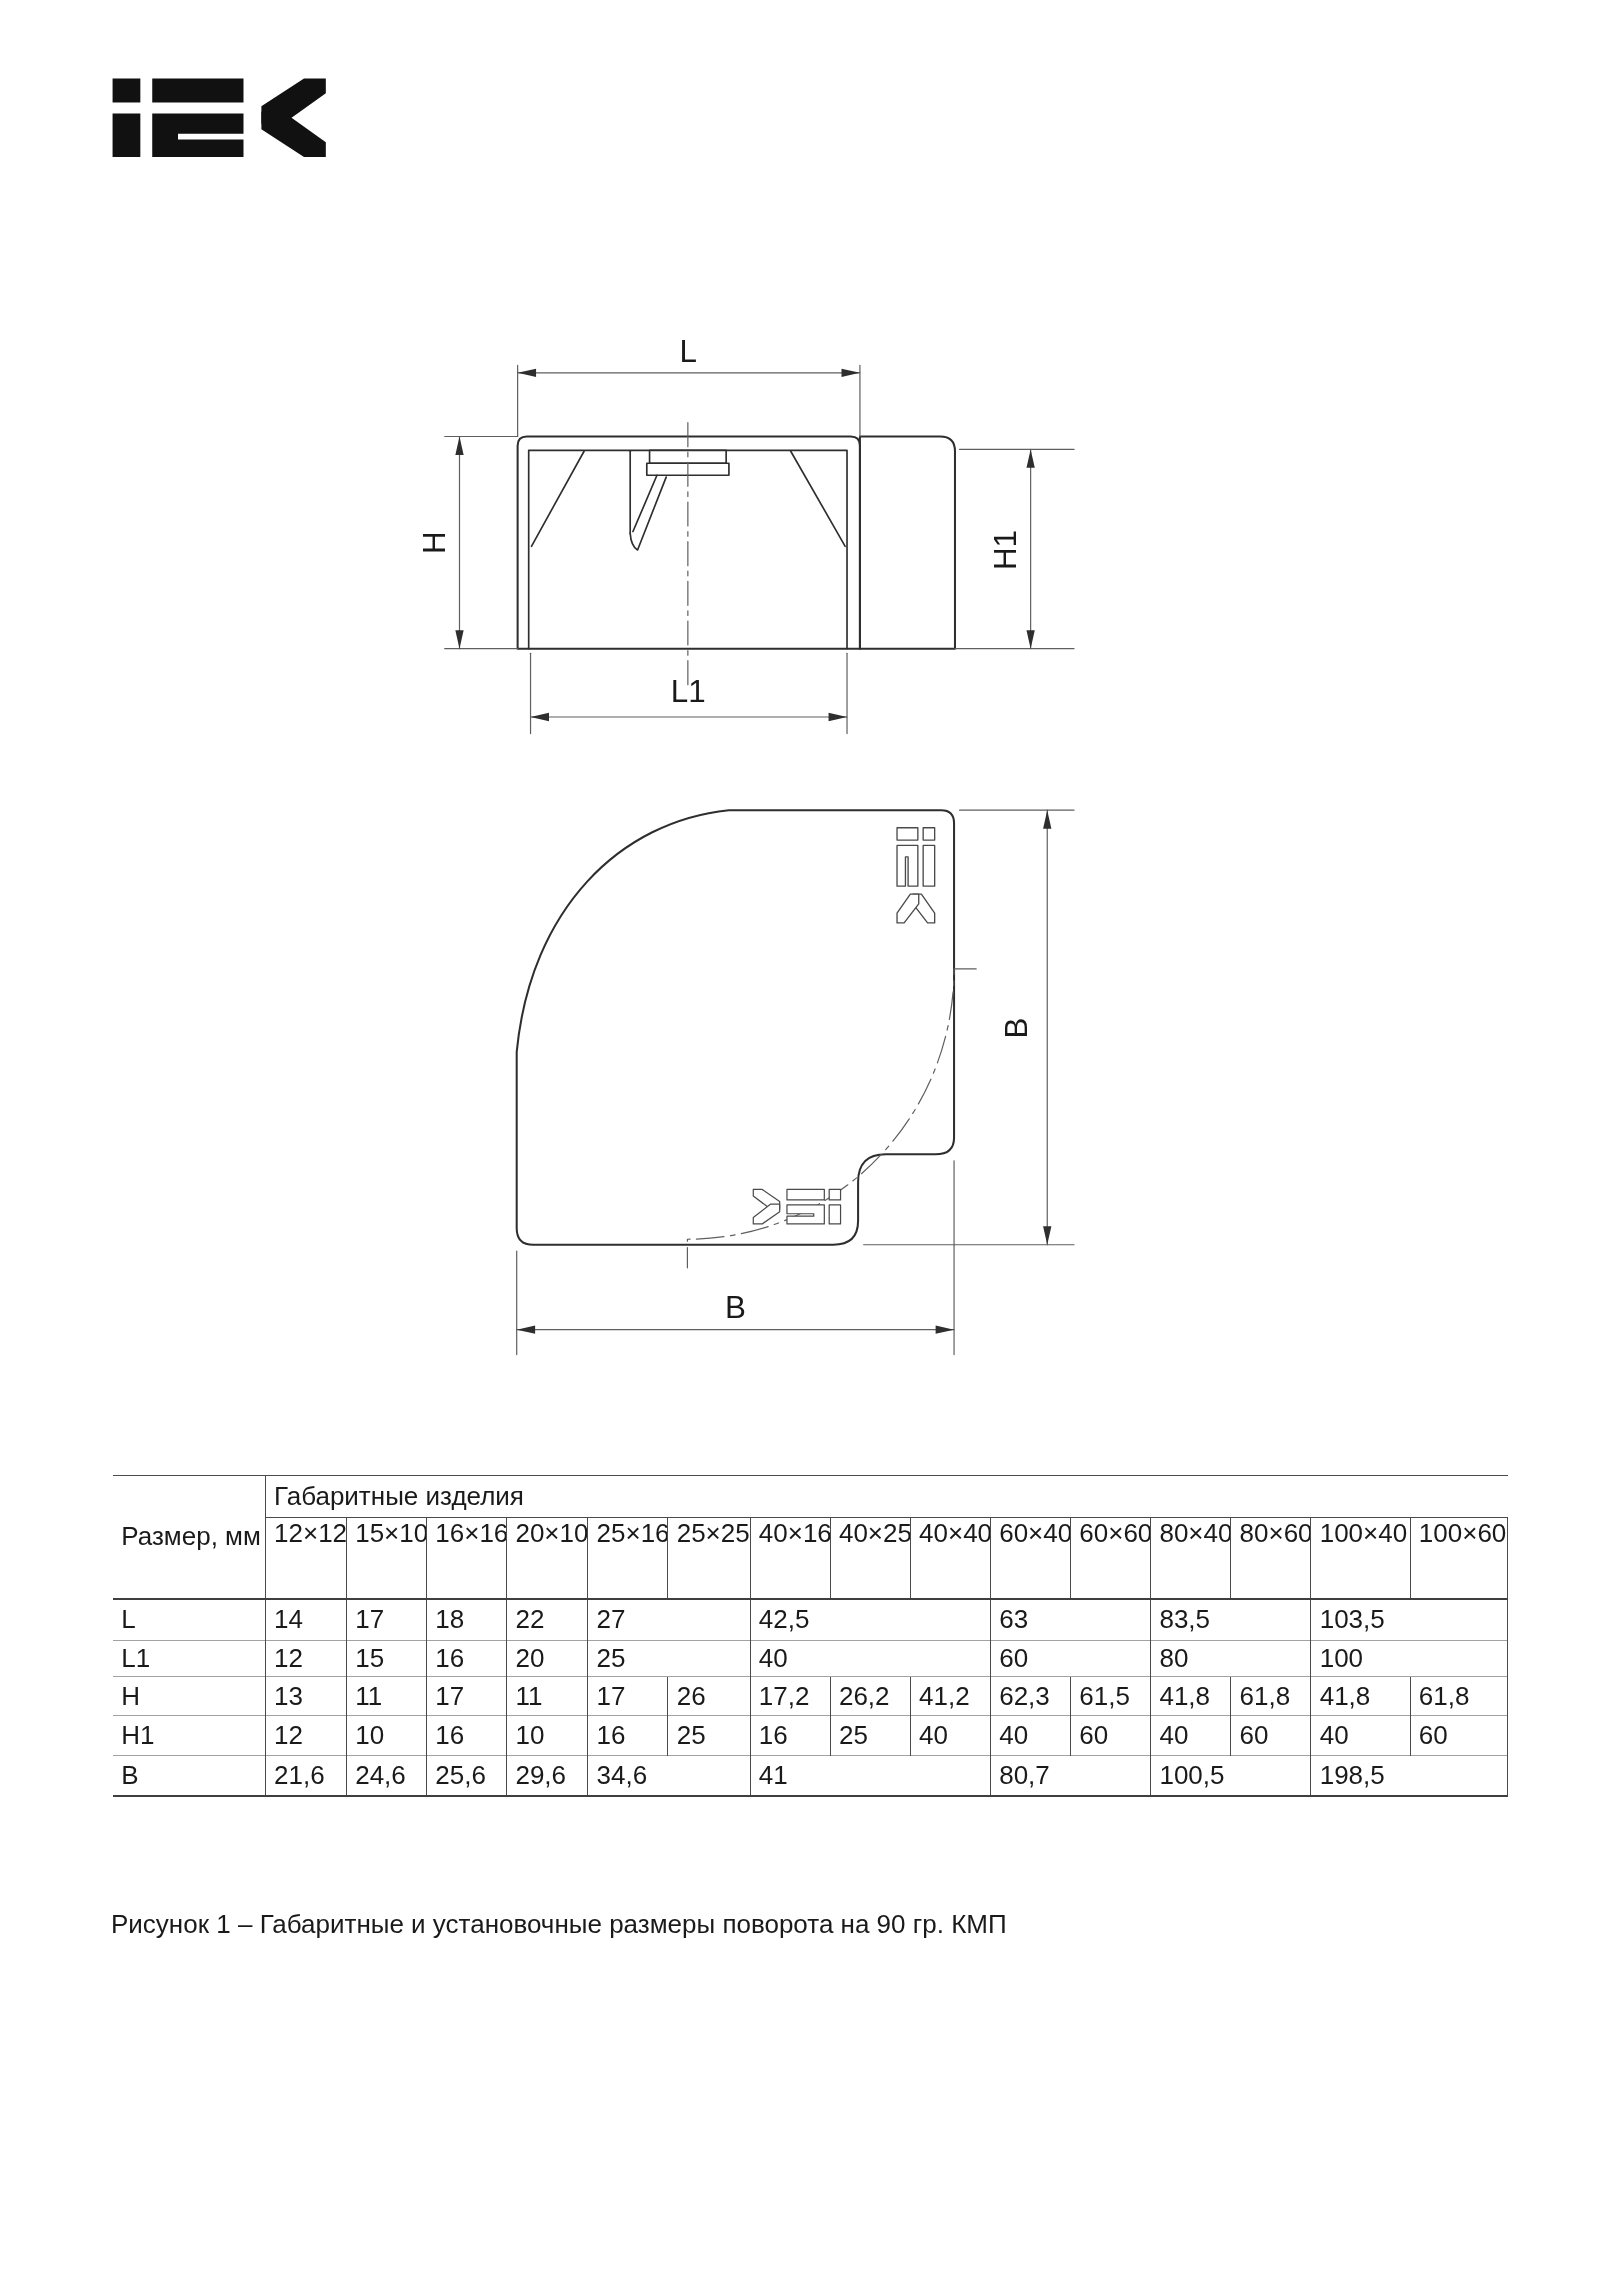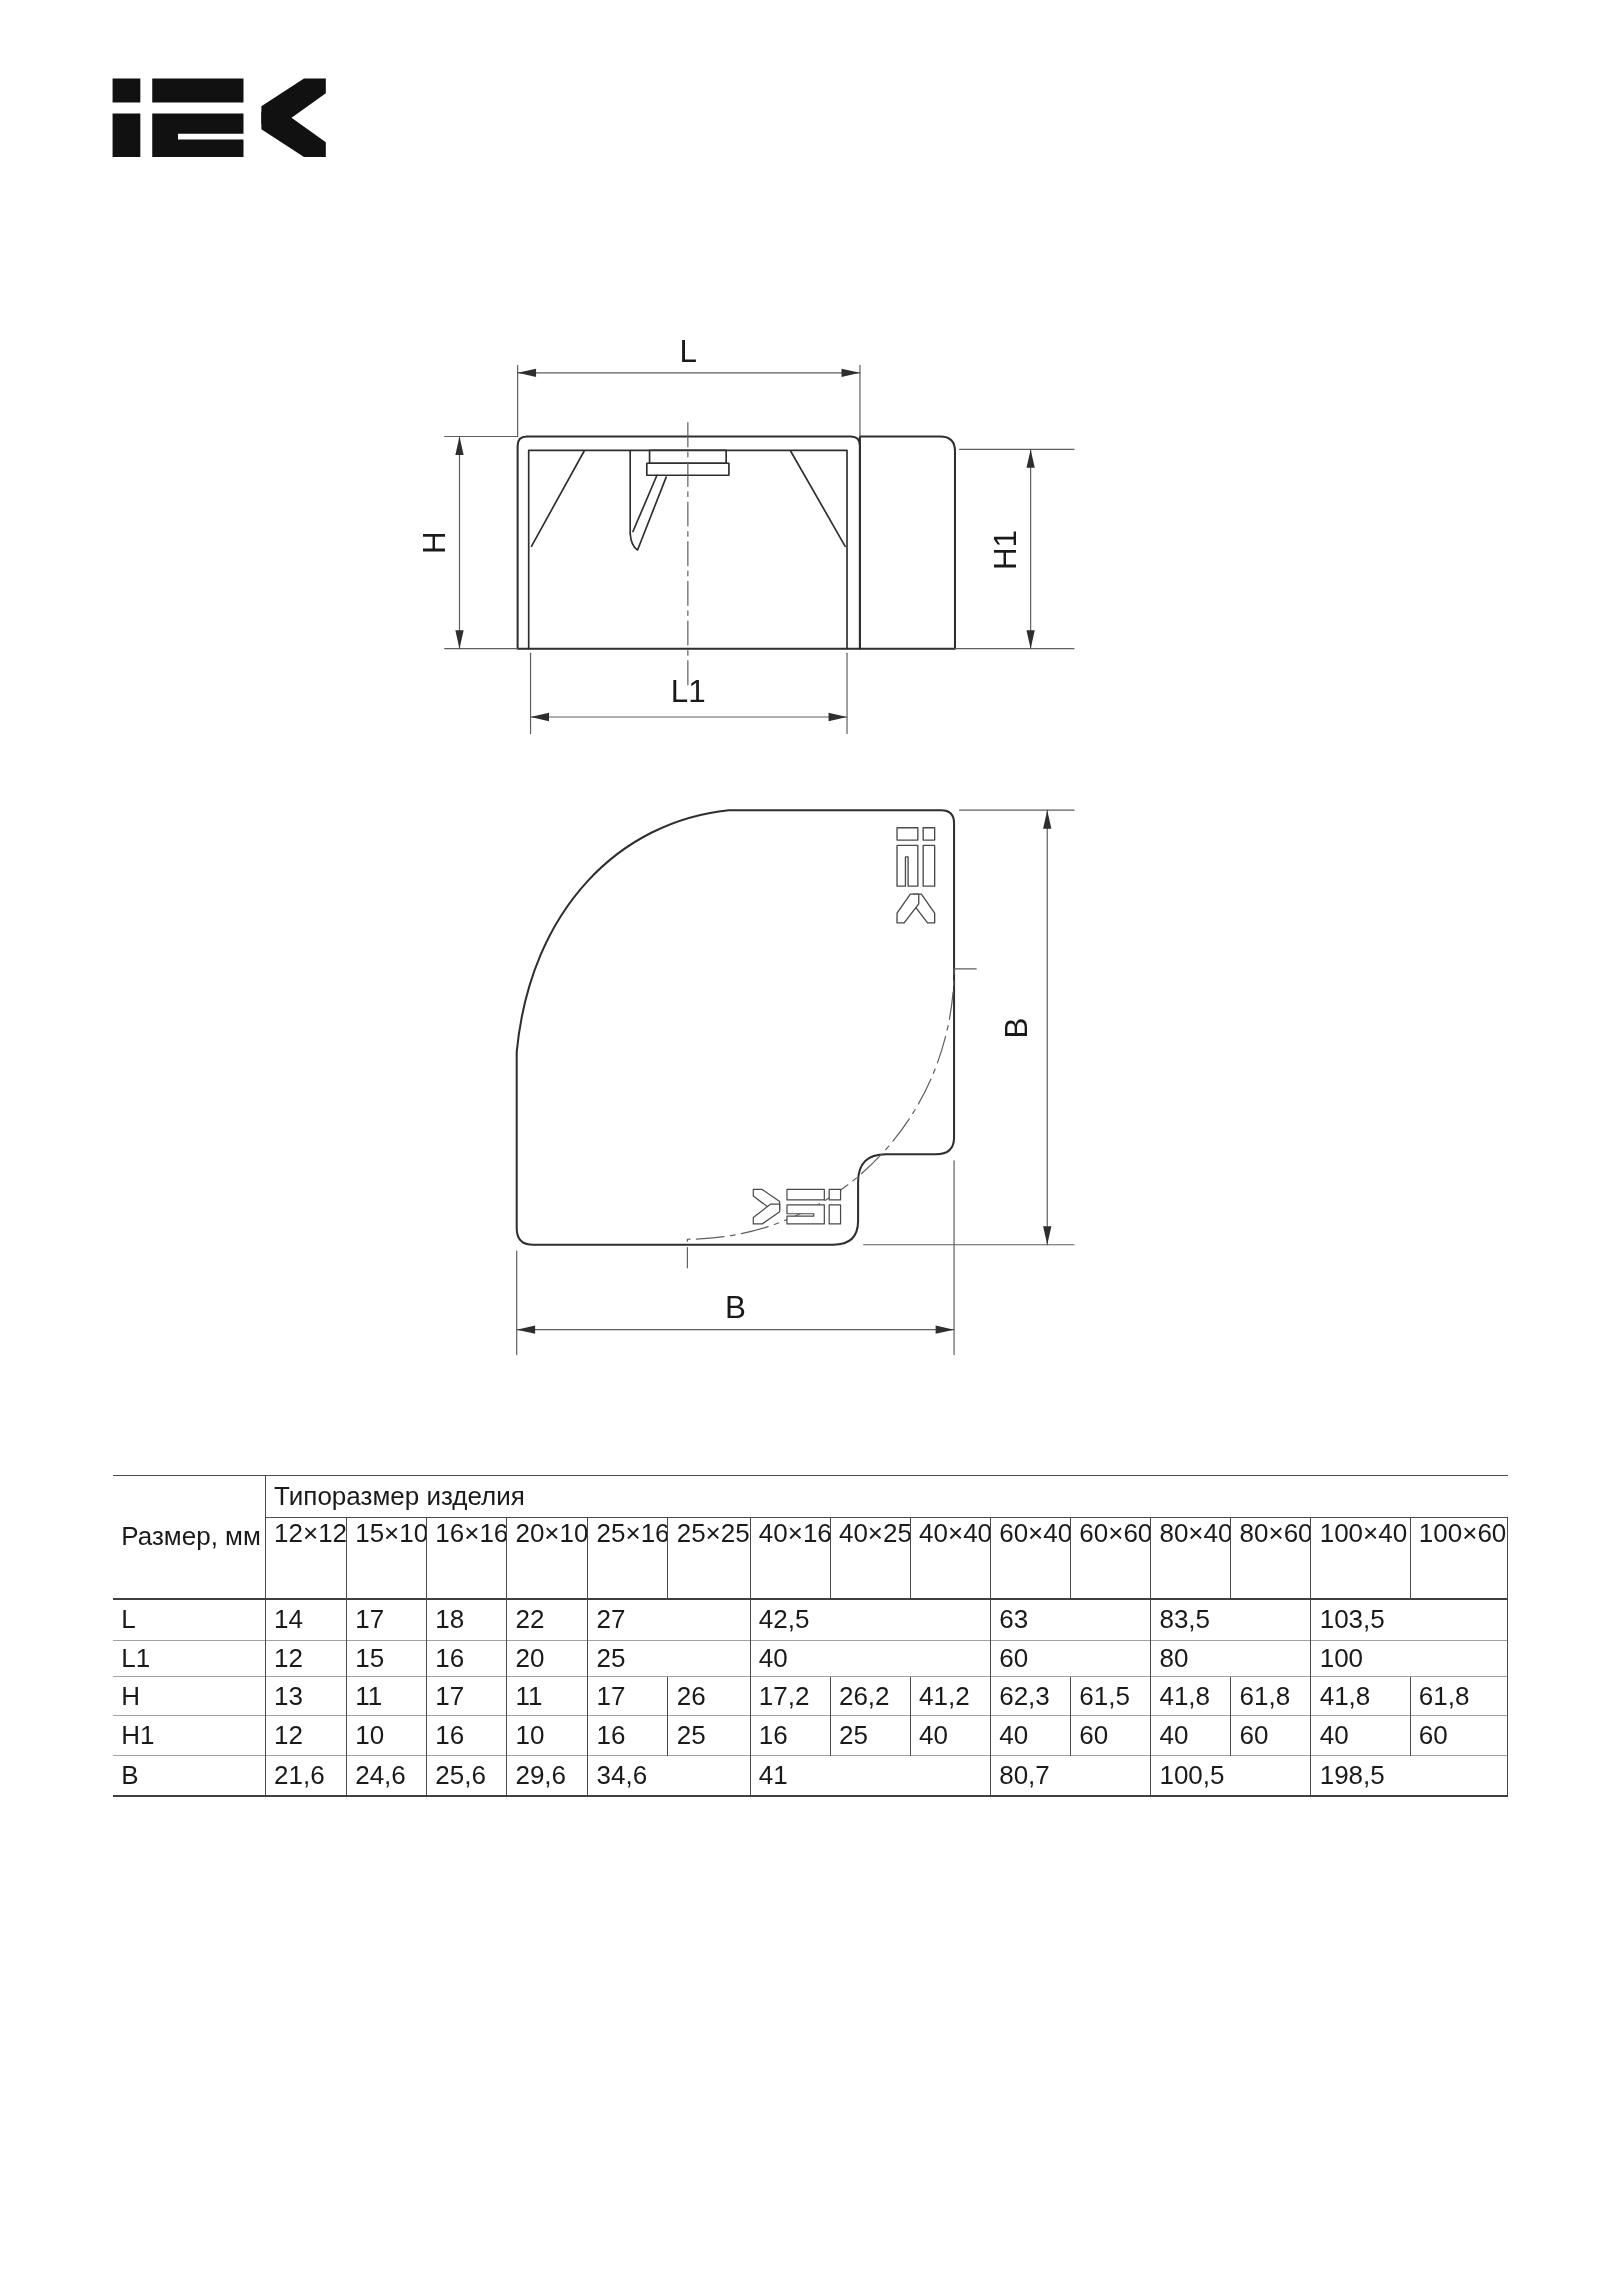"Типоразмер изделия" th.group-th { text: Типоразмер -> Габаритные }
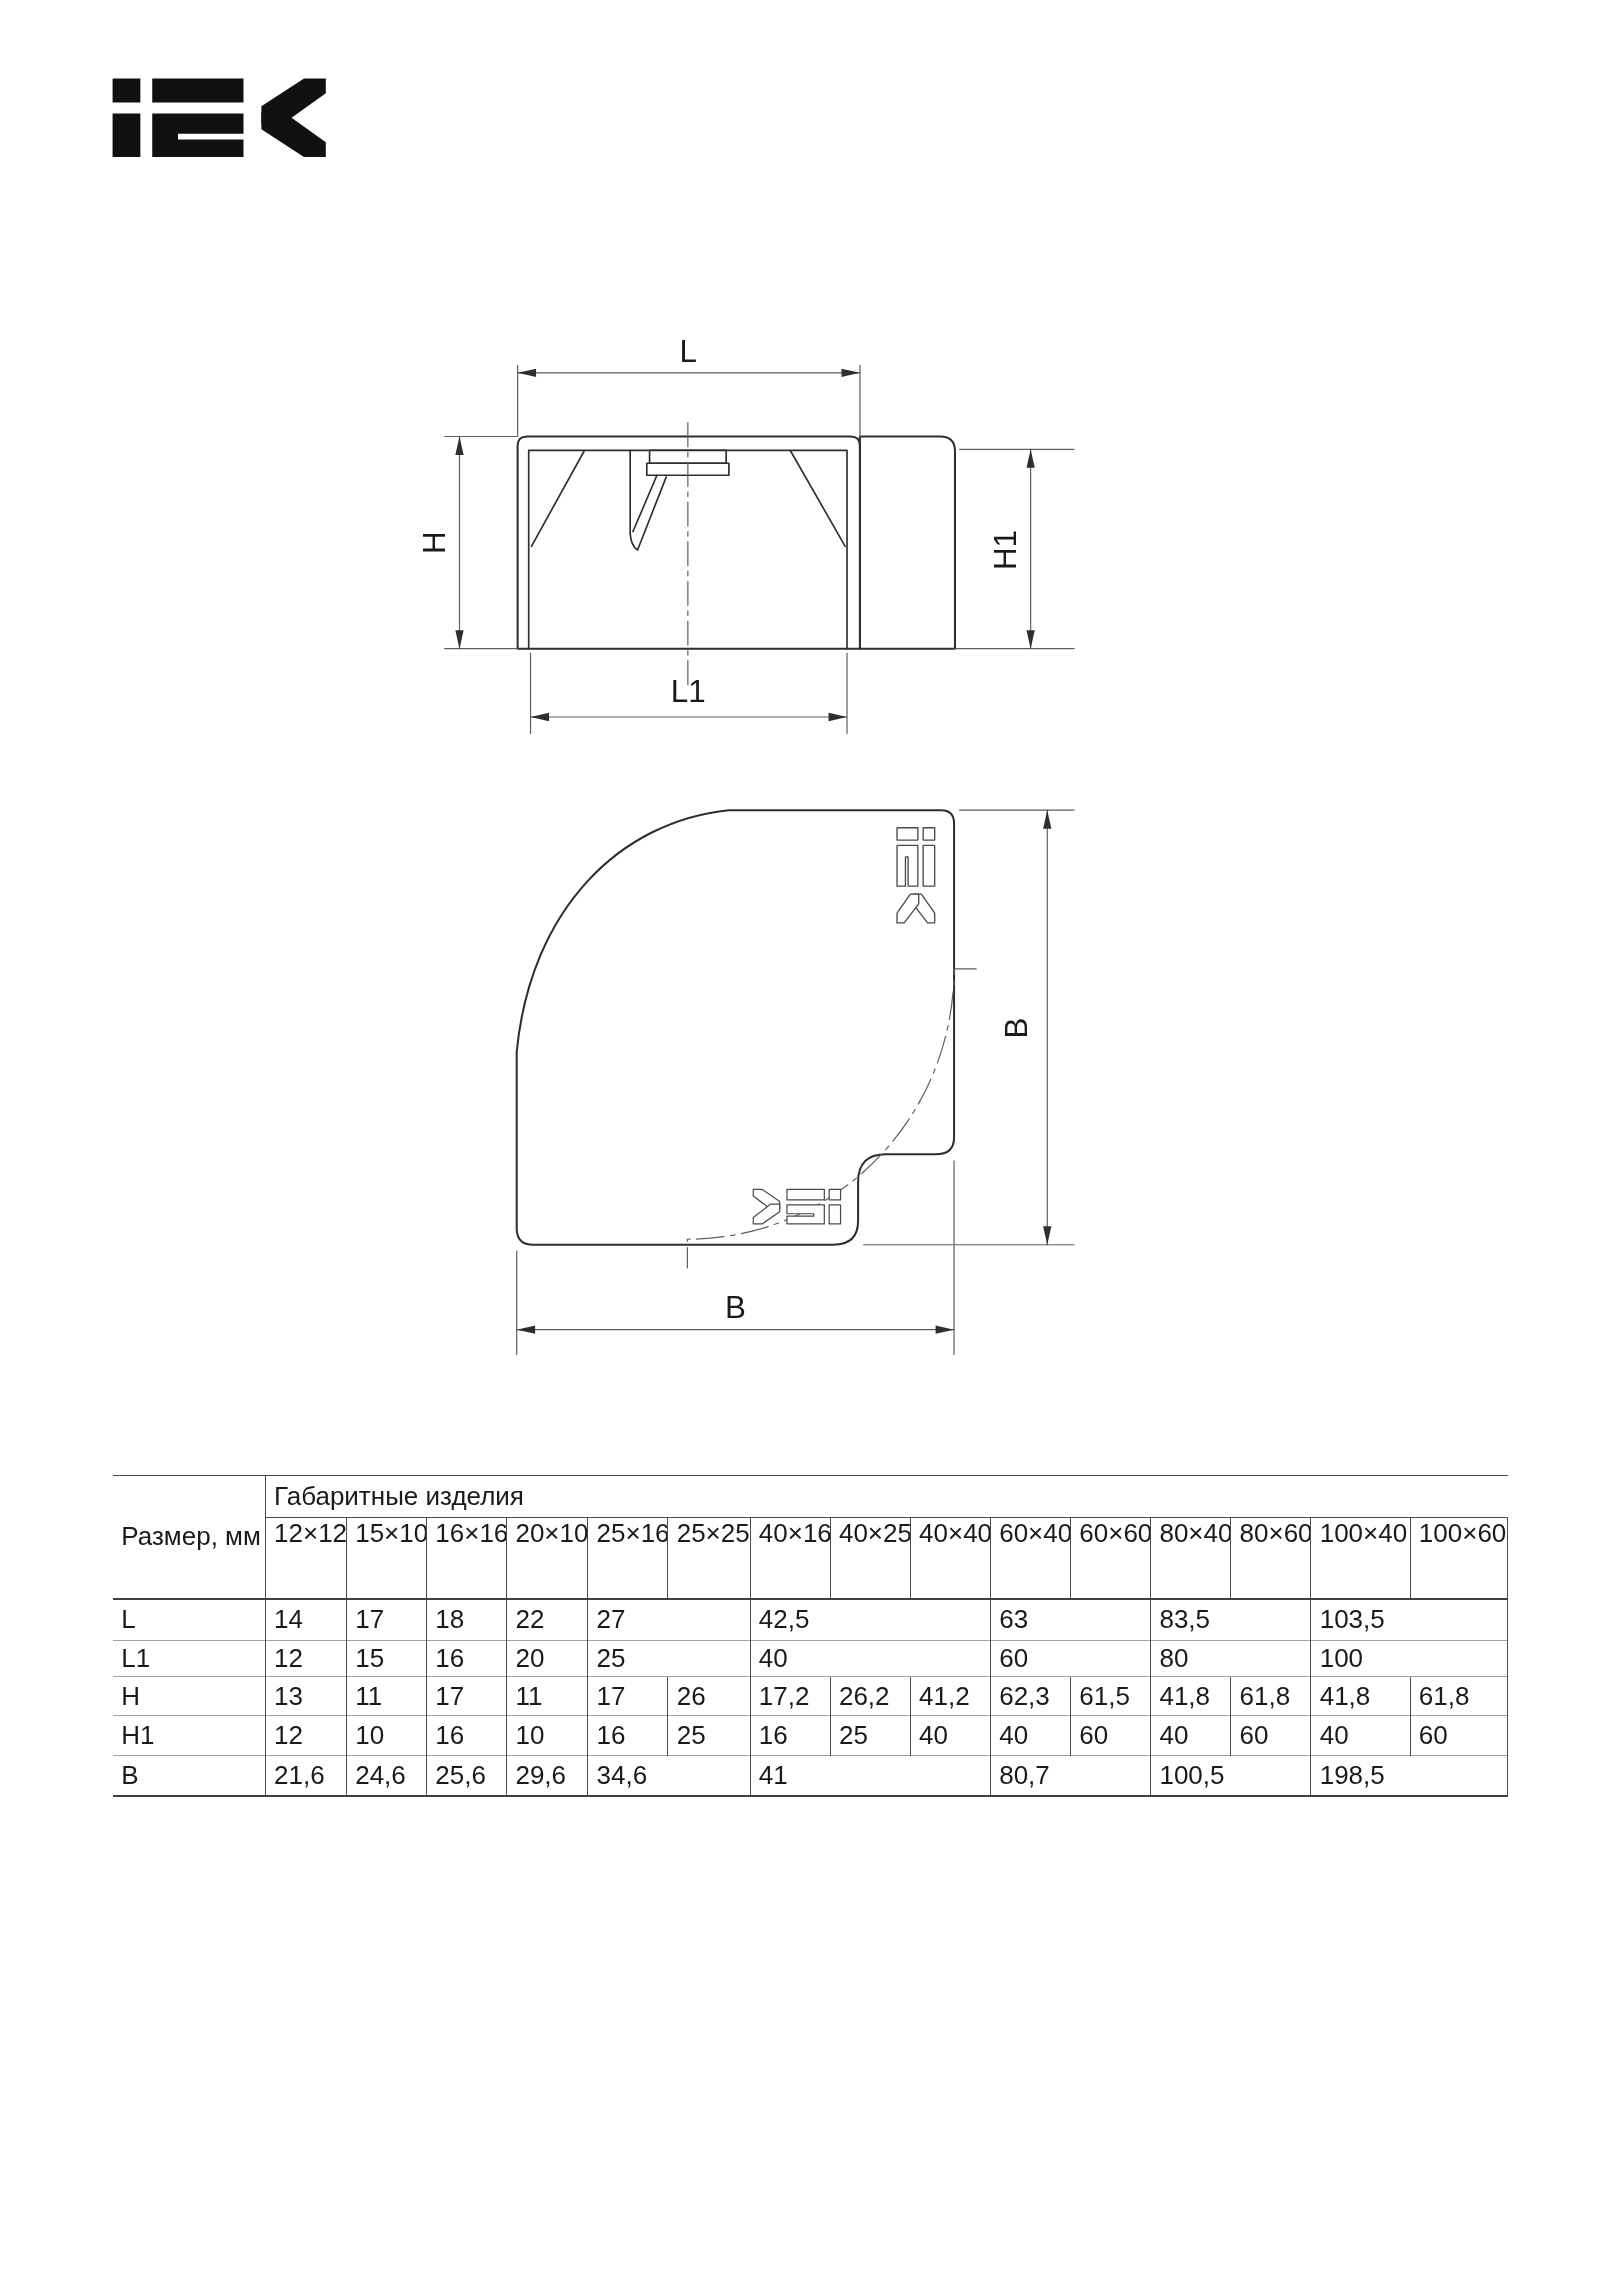"Рисунок 1 – Габаритные и" div.figure-caption { html: none -> <div>Рисунок 1 – Габаритные и установочные размеры поворота на 90 гр. КМП</div> }
